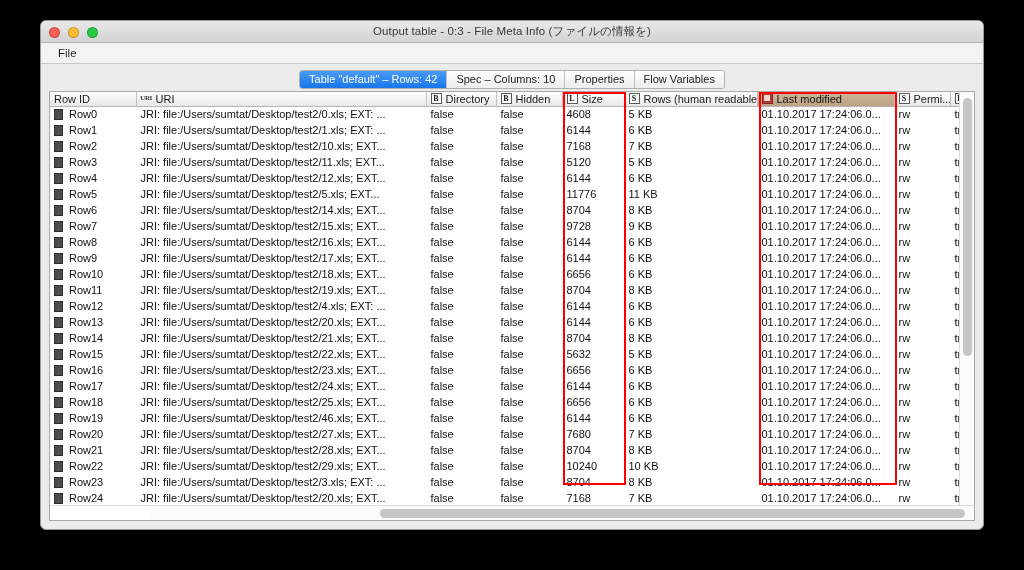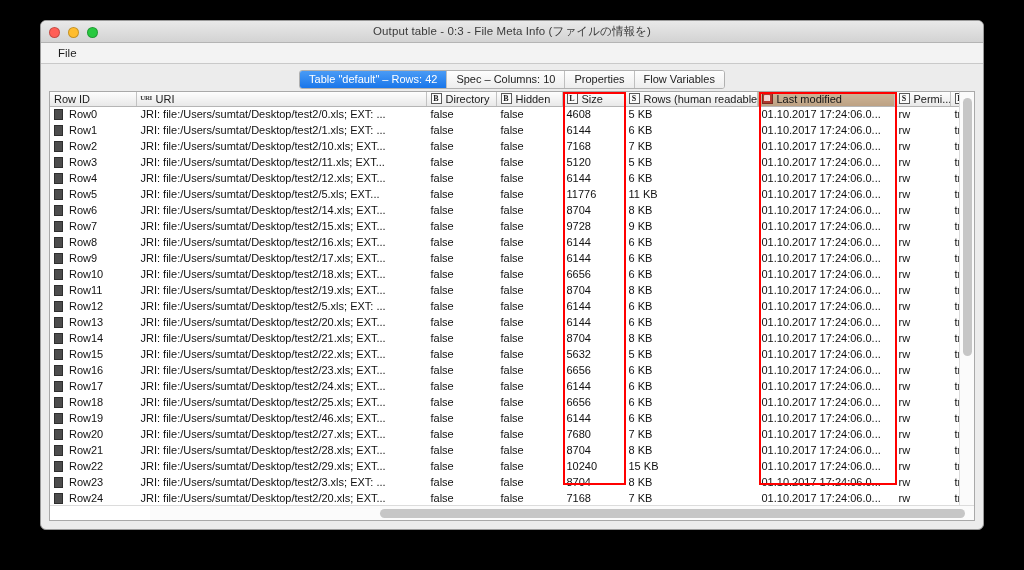"JRI: file:/Users/sumtat/Desktop/test2/5.xls; EXT: ..." td { text: file:/Users/sumtat/Desktop/test2/5.xls -> file:/Users/sumtat/Desktop/test2/4.xls }
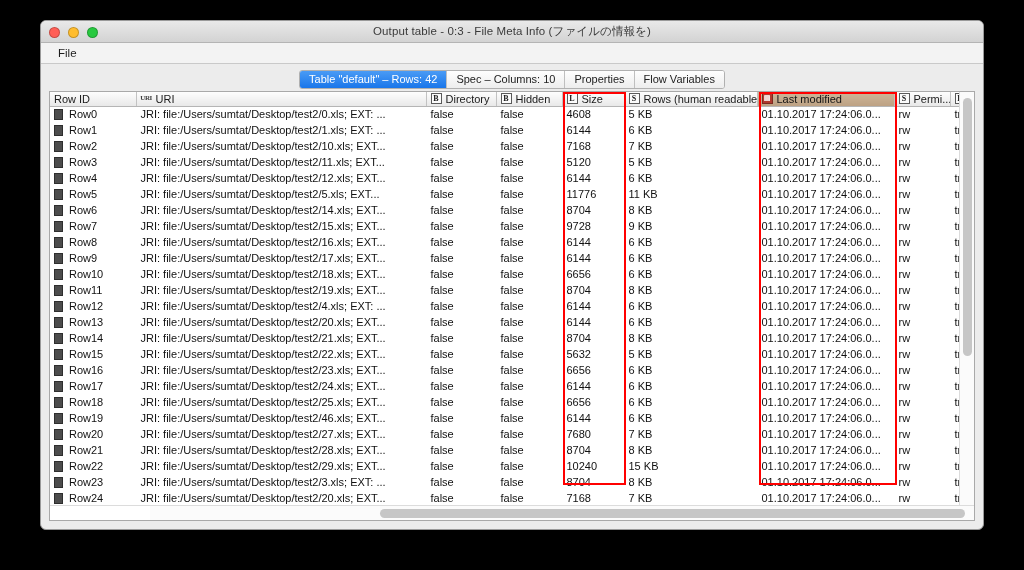"15 KB" td { text: 15 -> 10 }
